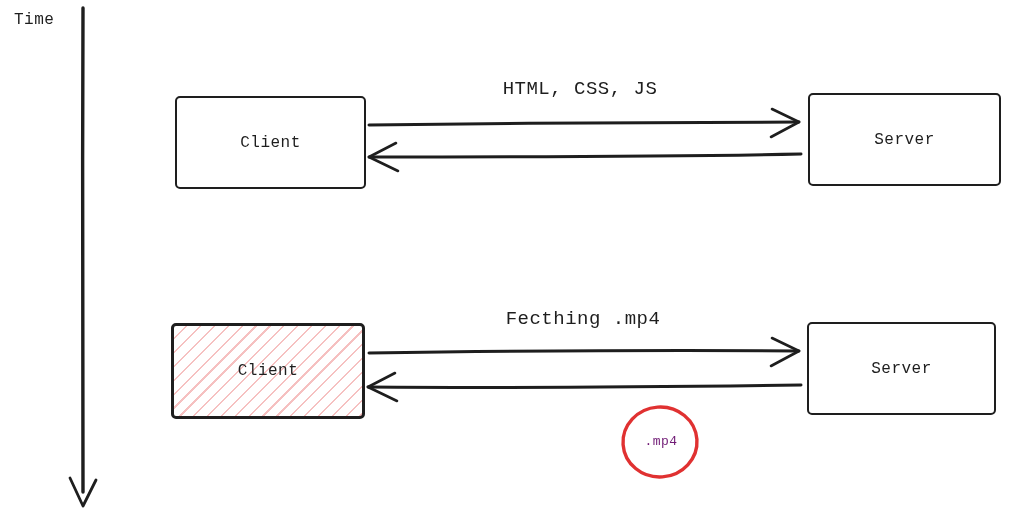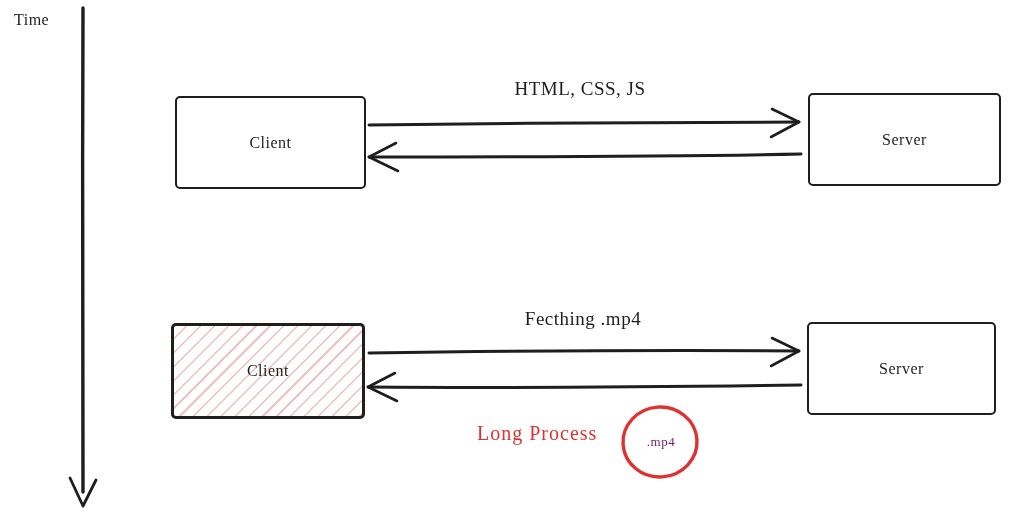"Time" .canvas { font-family: Liberation Serif, serif -> Liberation Mono, monospace }
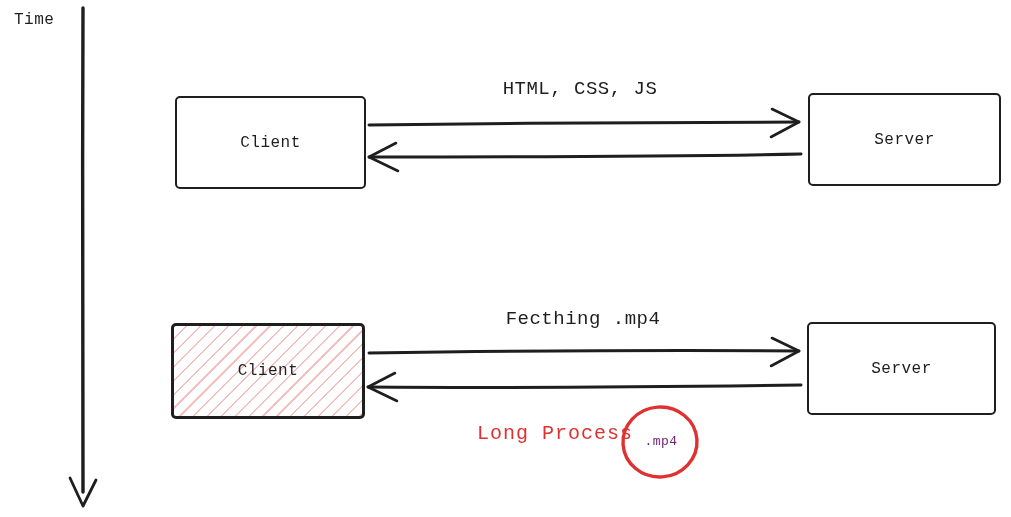"Long Process" div.lbl { html: <div>Long Process</div> -> none }
